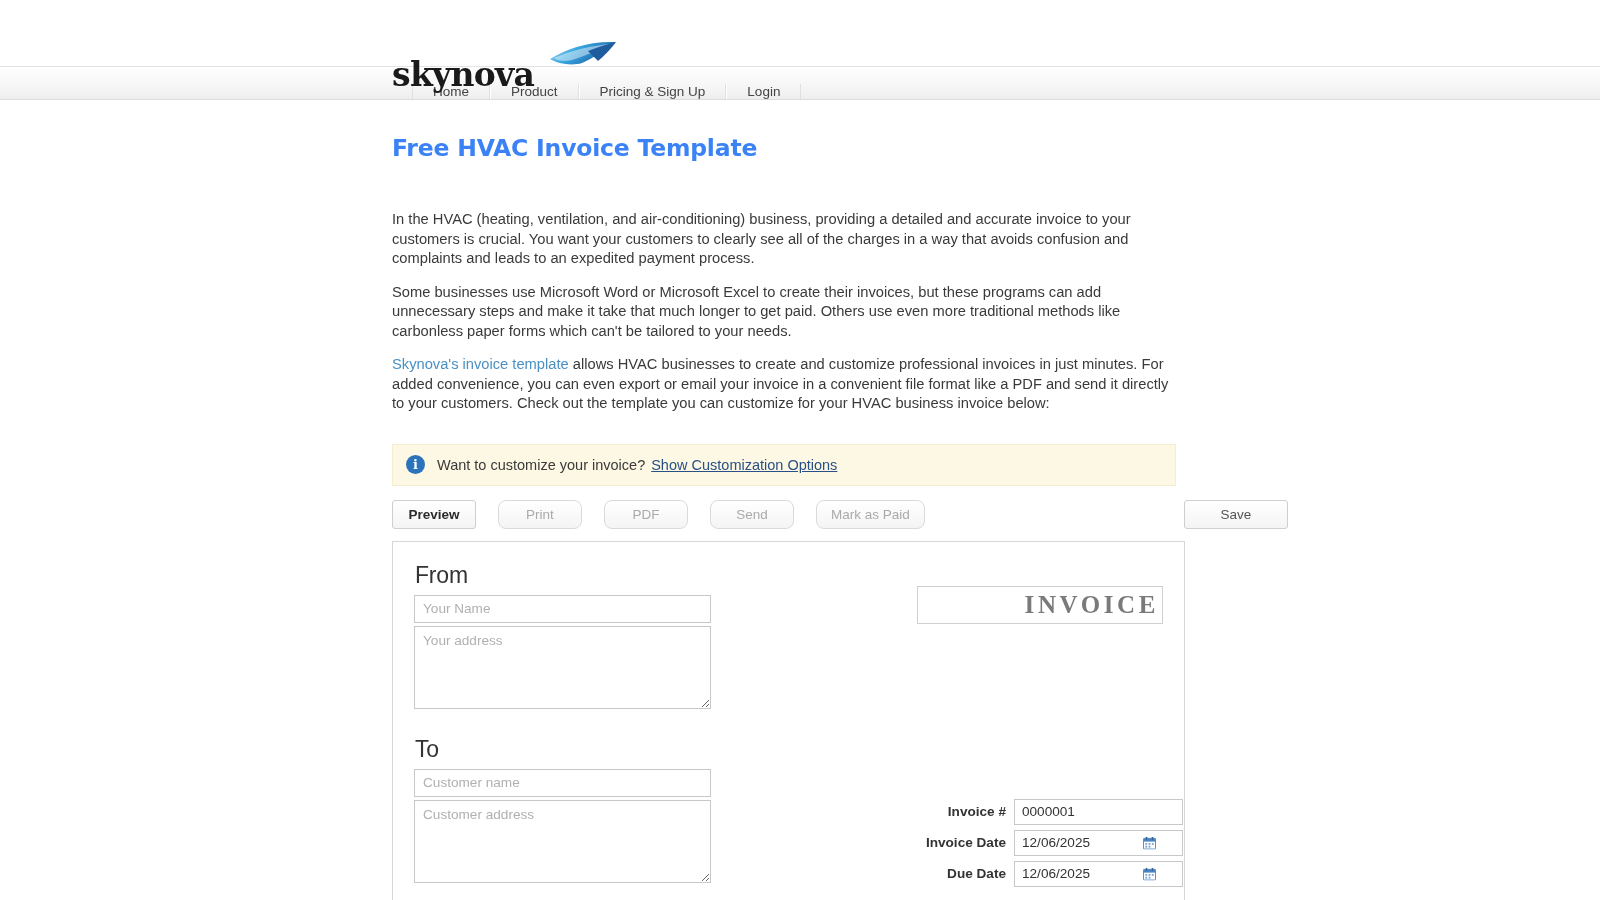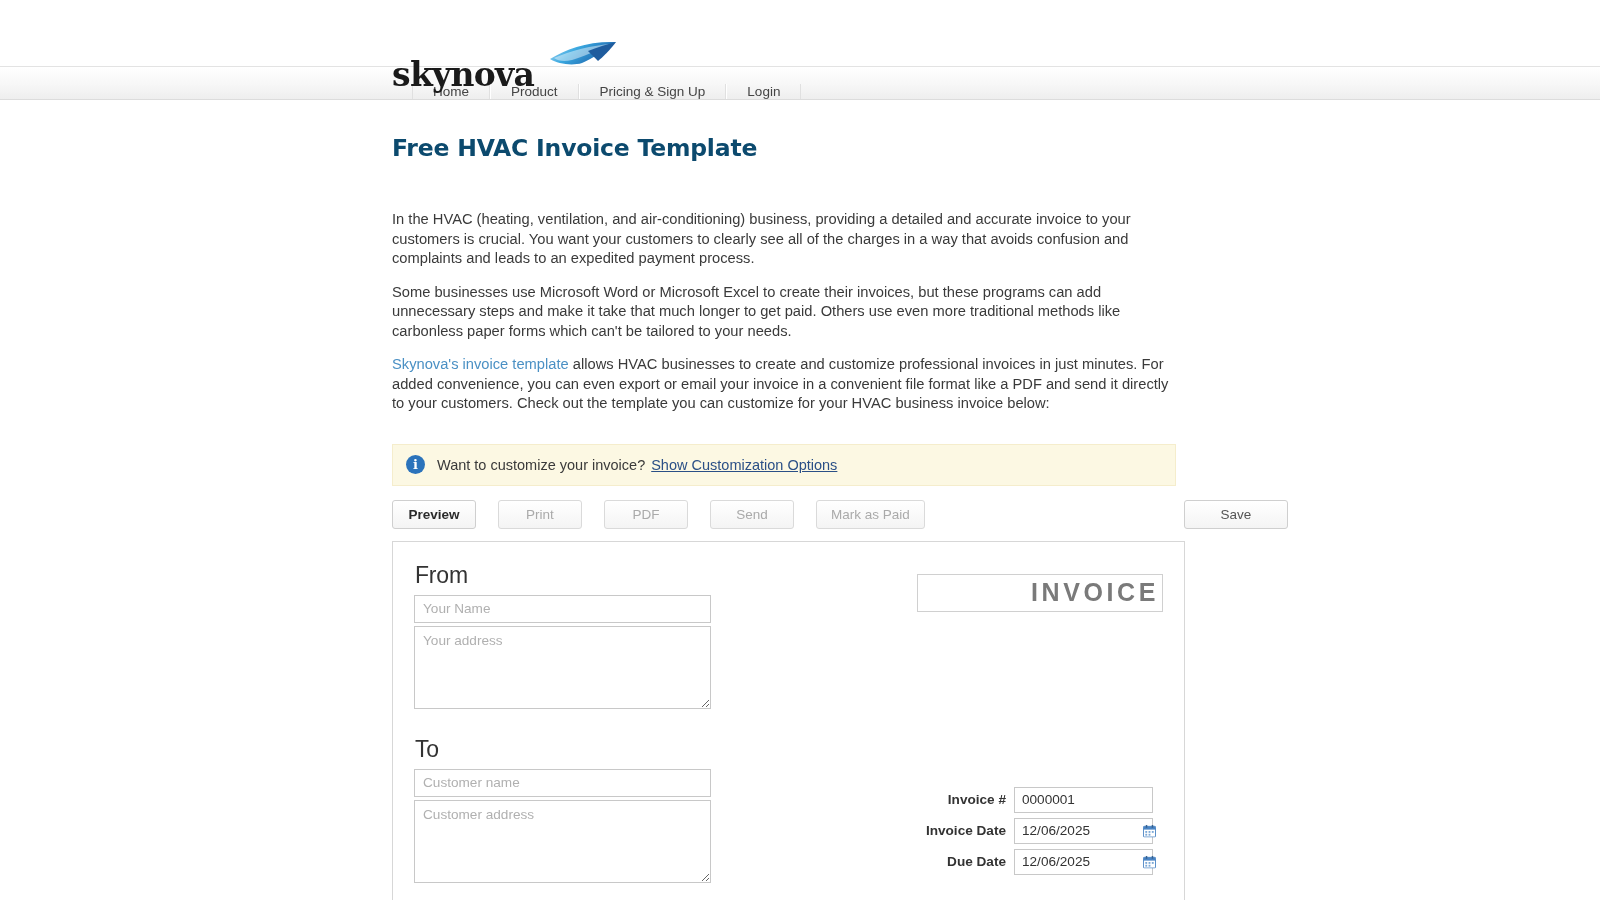"Free HVAC Invoice Template" .page-title { color: #0c4a6e -> #3b82f6 }
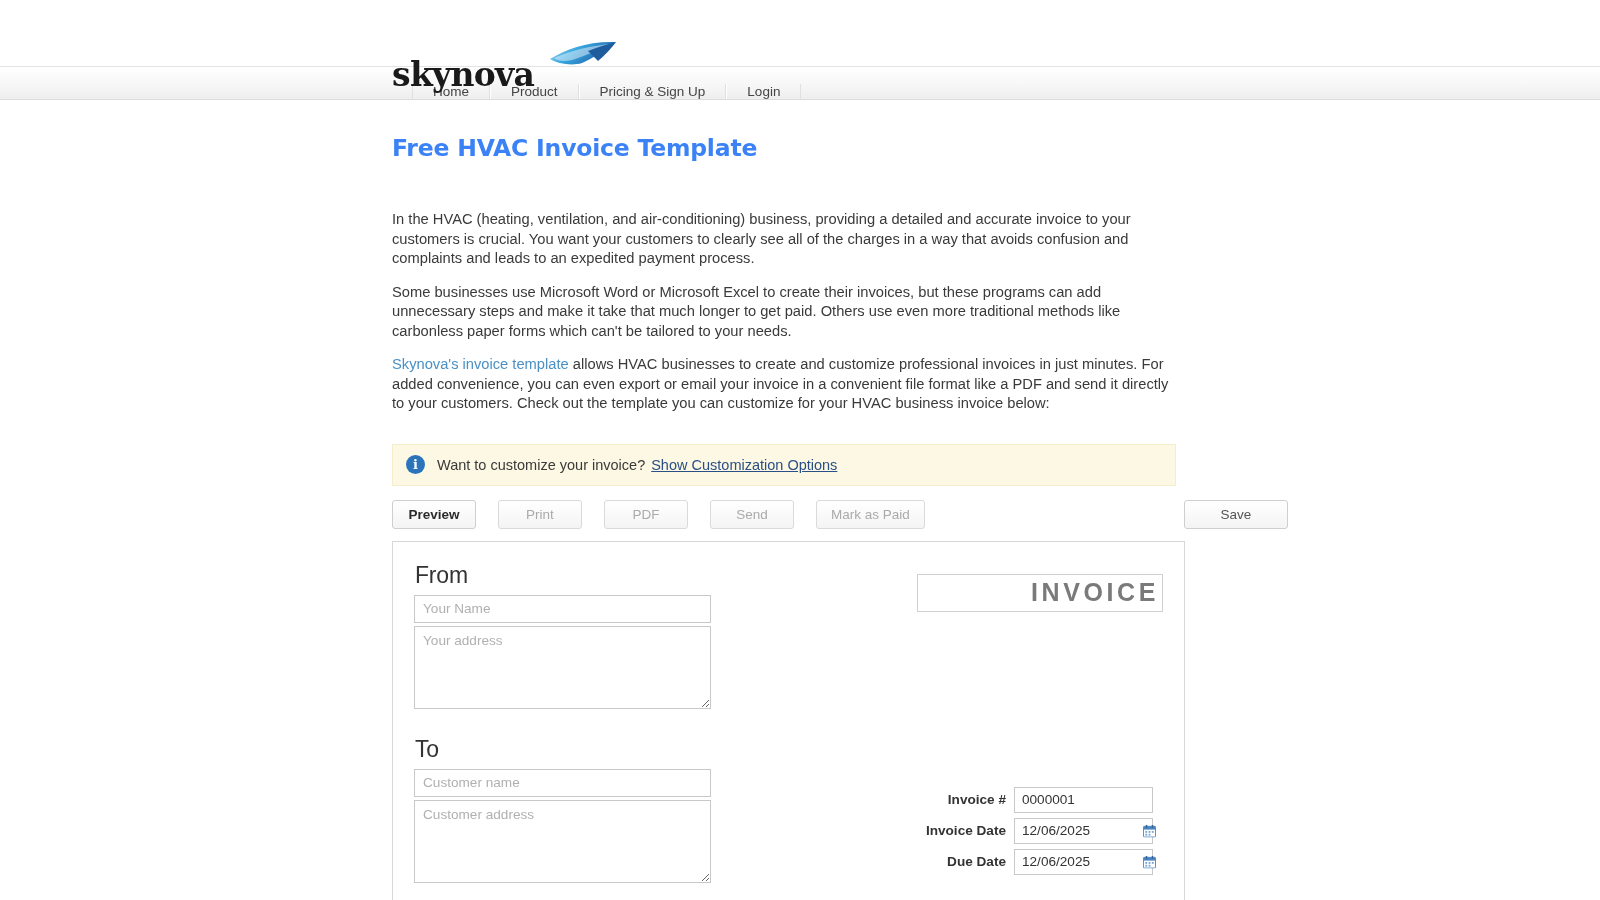"Print" .btn.disabled { border-radius: none -> 8px }
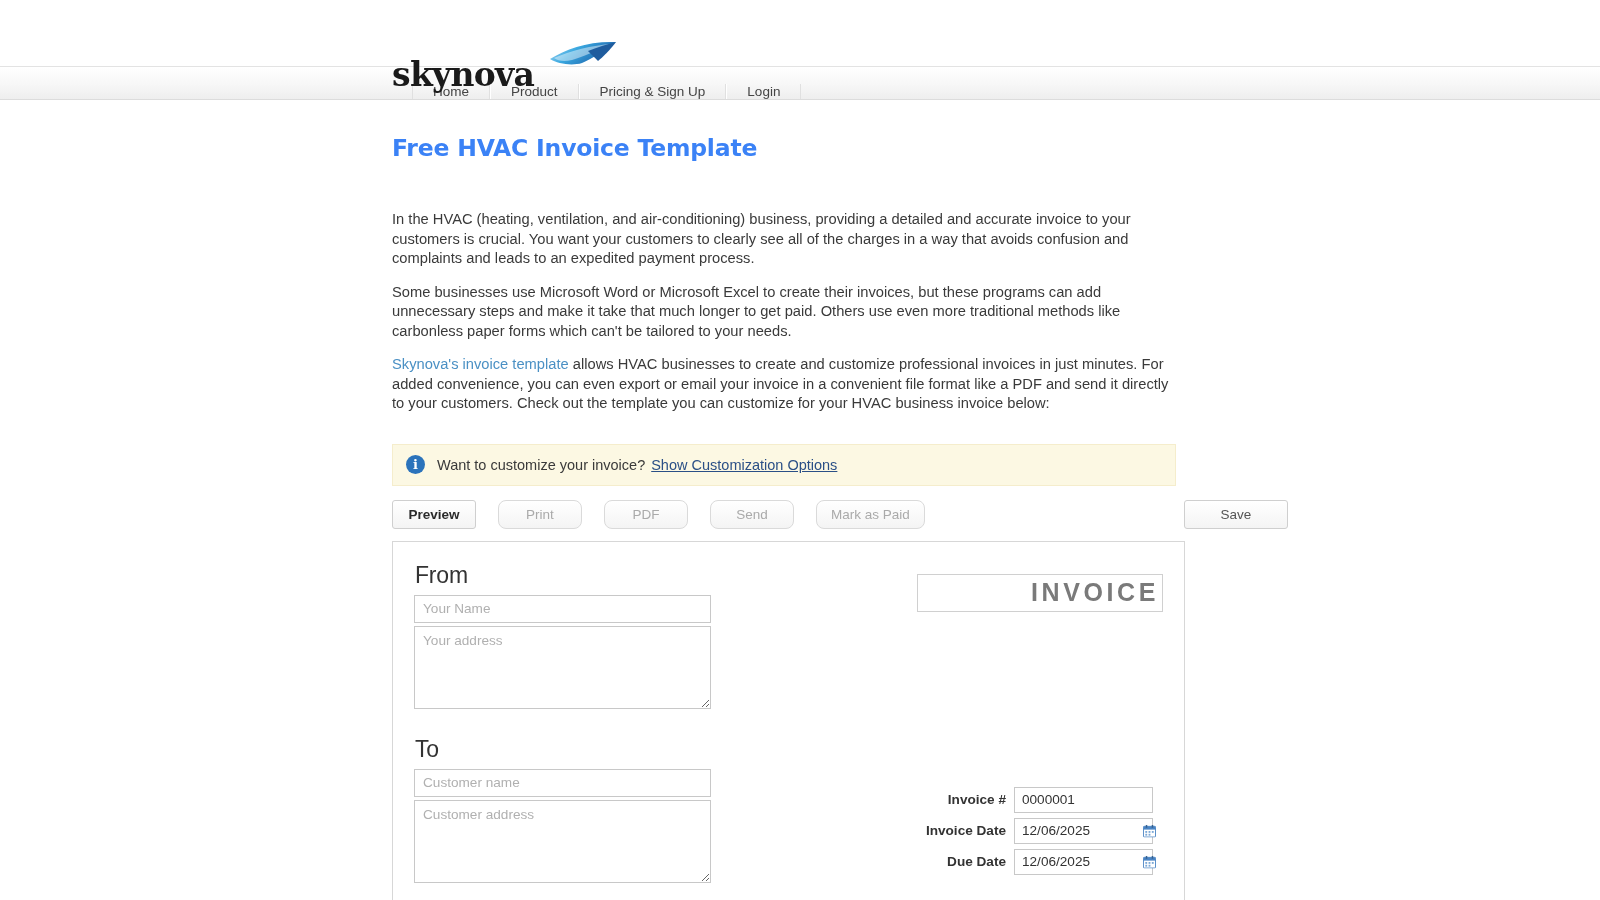"INVOICE" .invoice-title-box { font-family: none -> Liberation Serif, serif; margin-top: 12px -> 24px }
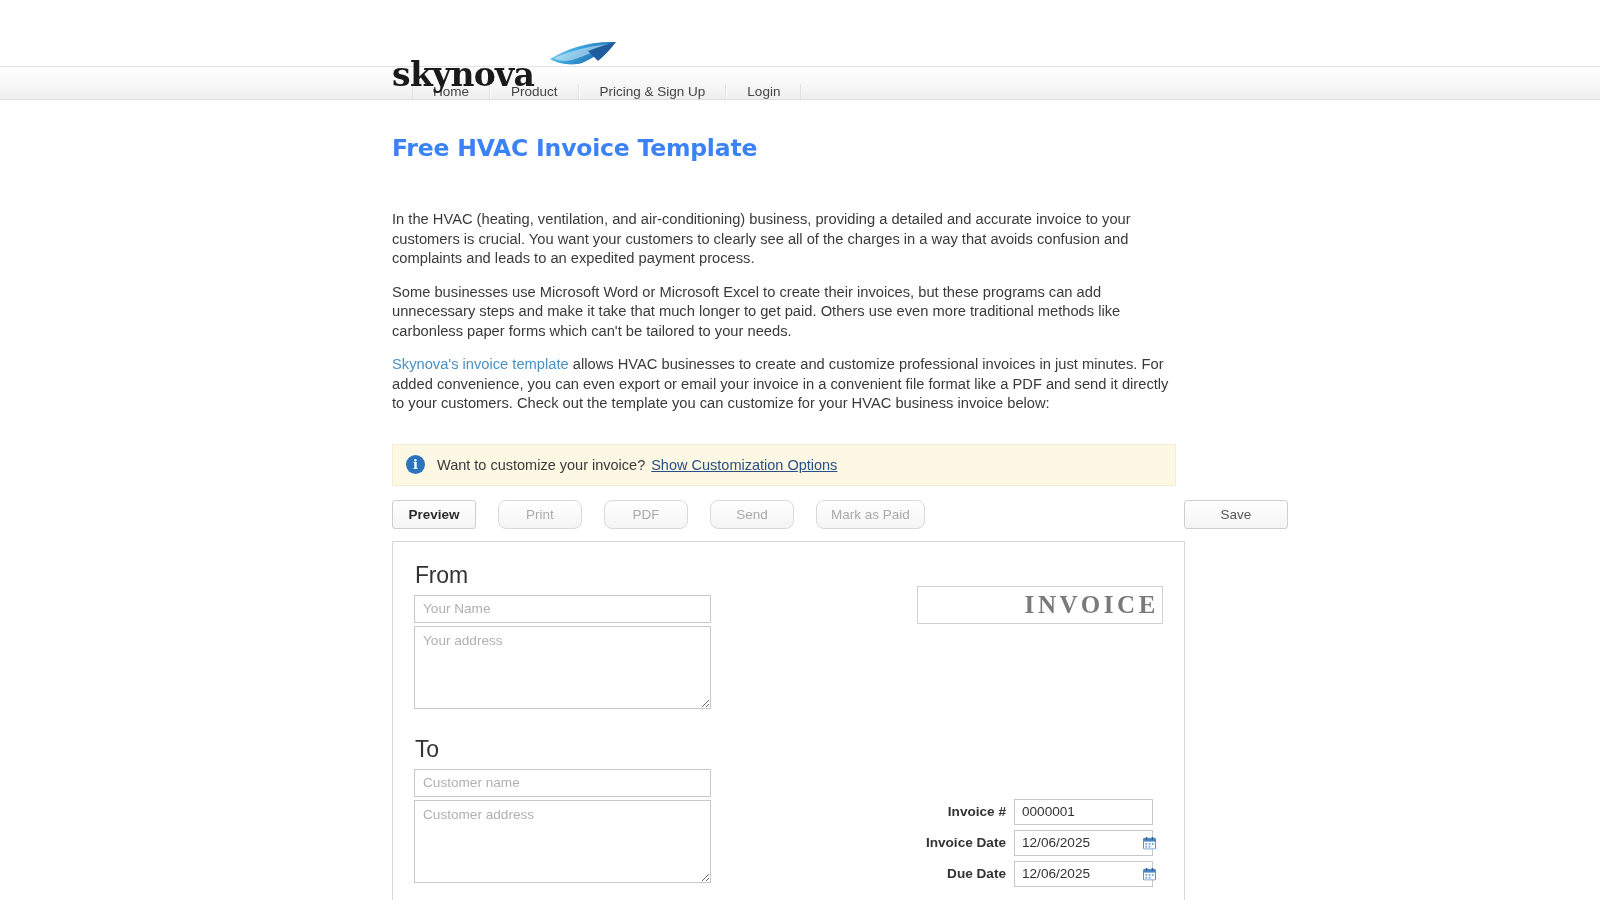"0000001" .meta-input { width: 139px -> 169px }
